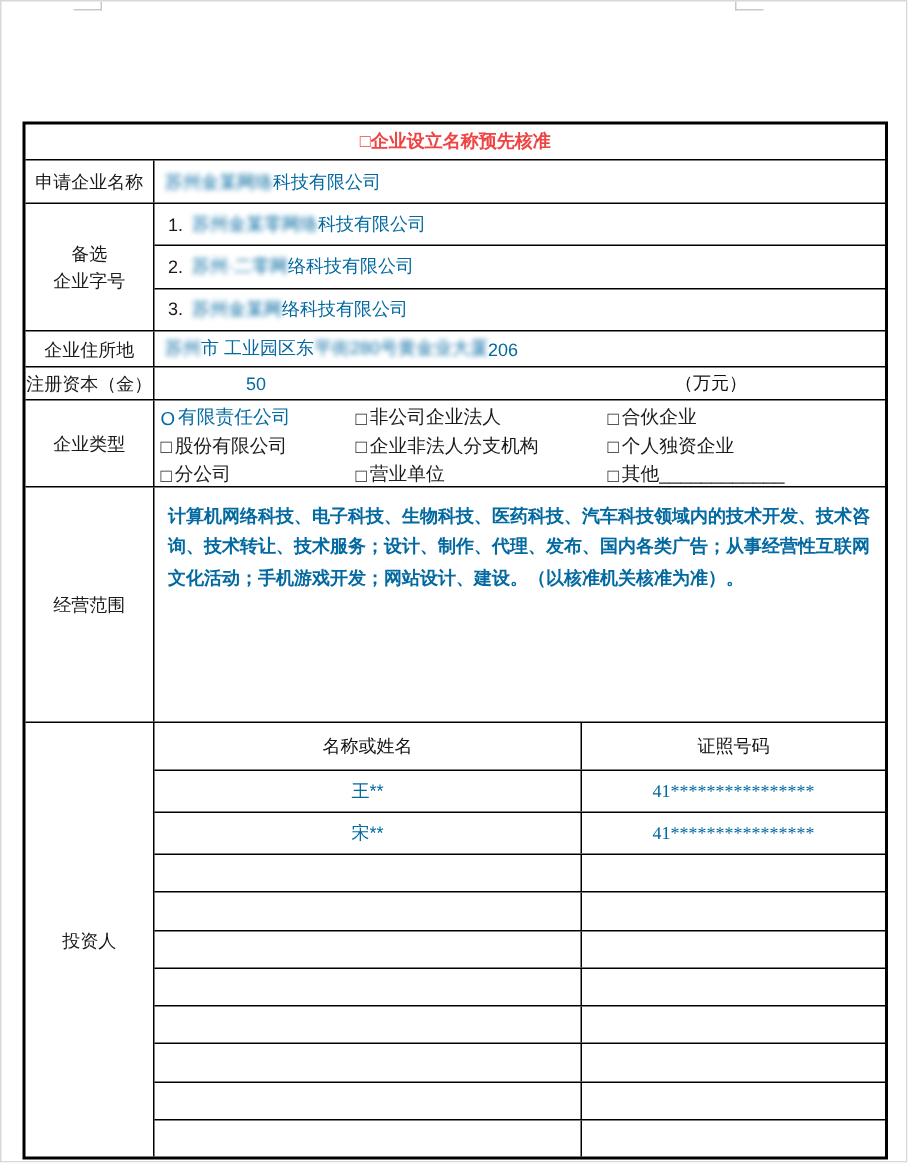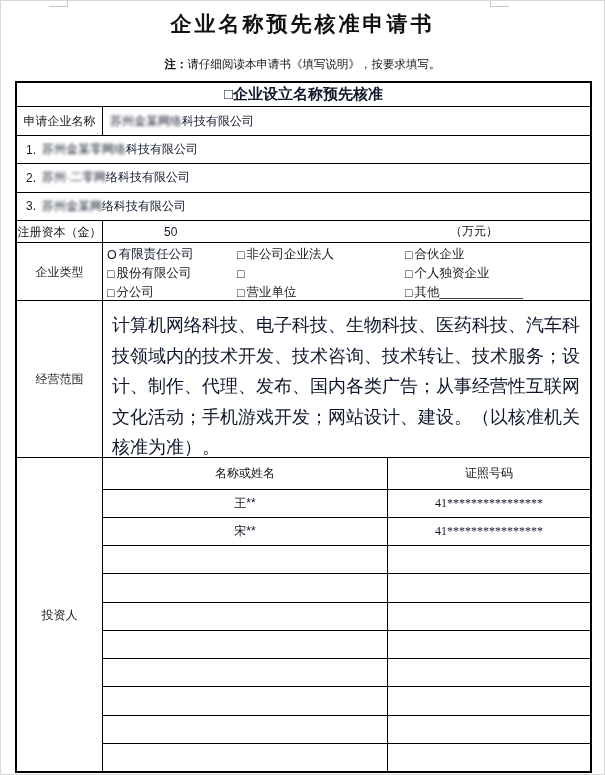"企业名称预先核准申请书" div.title { html: <div>企业名称预先核准申请书</div> -> none }
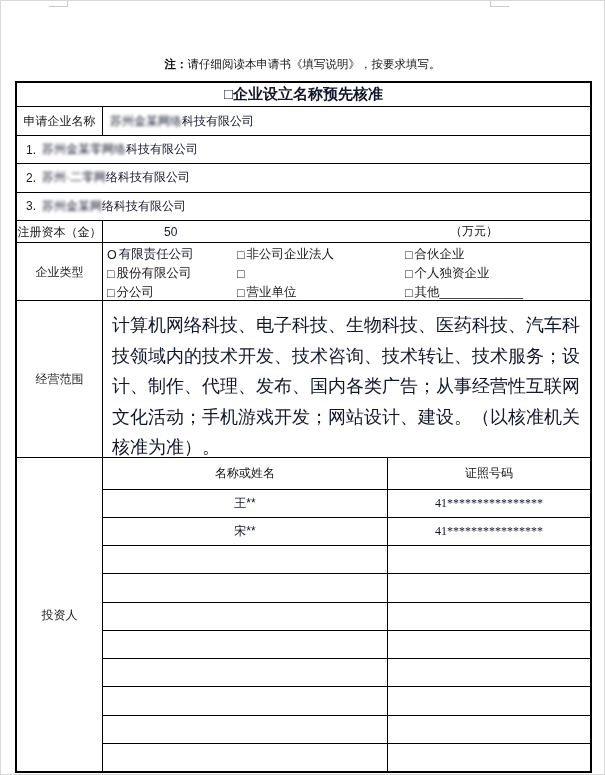"注：请仔细阅读本申请书《填写说明》，按要求填写。" div.note { html: <div> <span>注：</span><span>请仔细阅读本申请书《填写说明》，按要求填写。</span> </div> -> none }
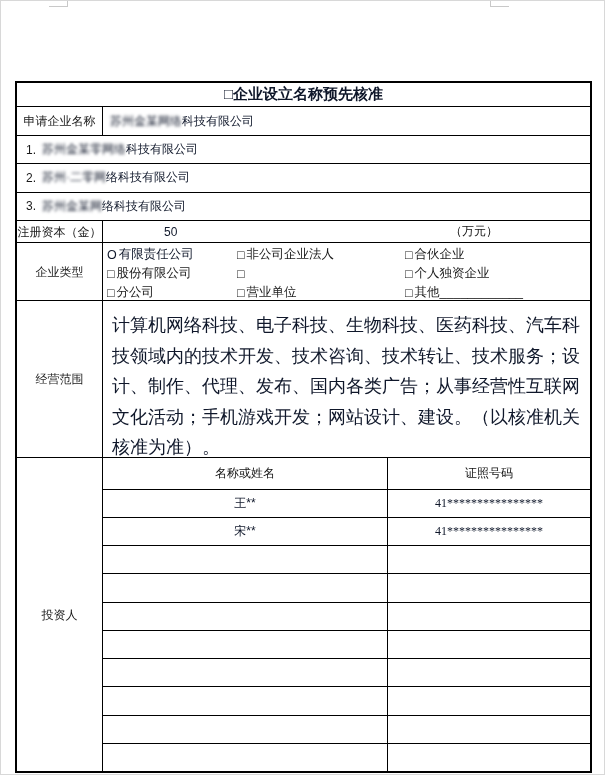"□企业设立名称预先核准" .sec-cell { color: #0f172a -> #ef4444; font-size: 15px -> 12px }
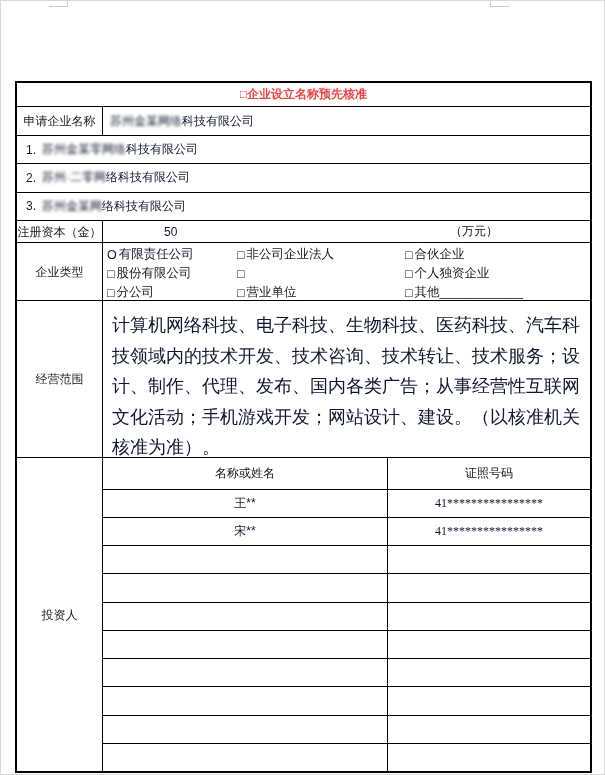"科技有限公司" .red { color: #0f172a -> #0369a1 }
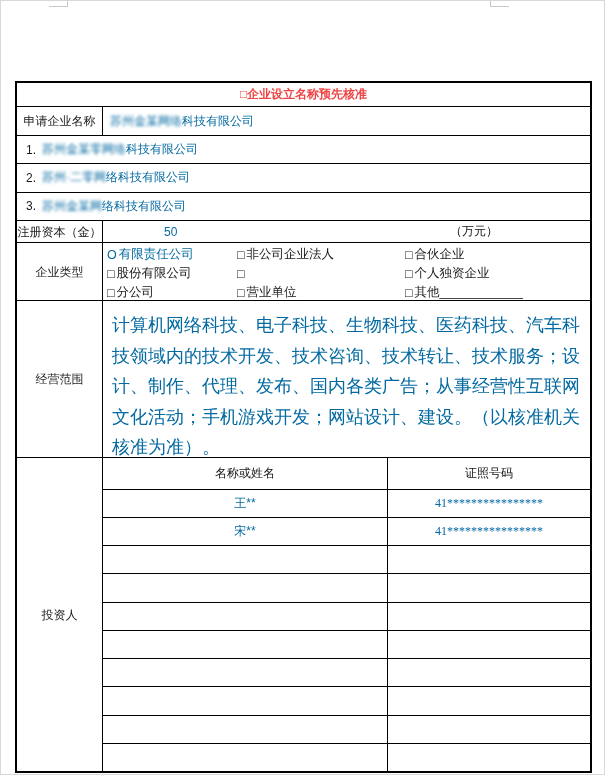"备选" div.lcell { html: none -> <div> <div>备选</div> <div>企业字号</div> </div> }
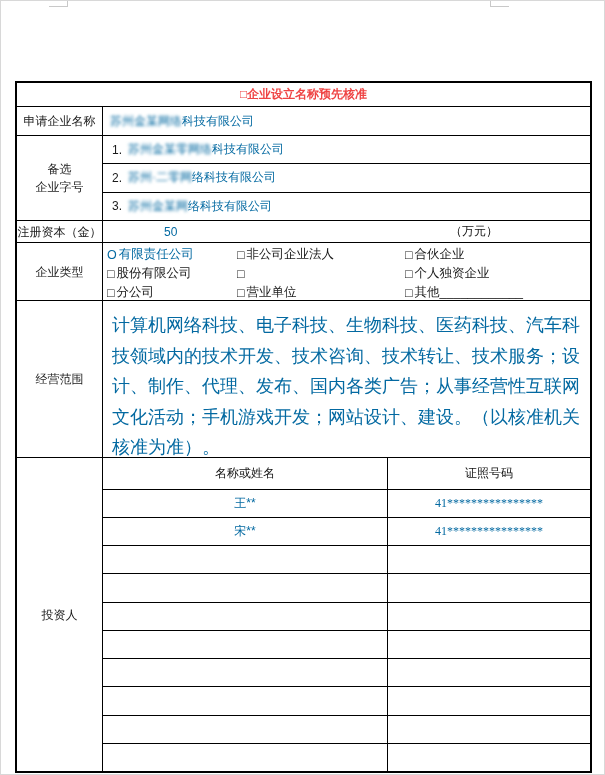"企业住所地" div.trow { html: none -> <div> <div>企业住所地</div> <div> <span>苏州</span> <span>市 工业园区东</span> <span>平街280号黄金业大厦</span> <span>206</span> </div> </div> }
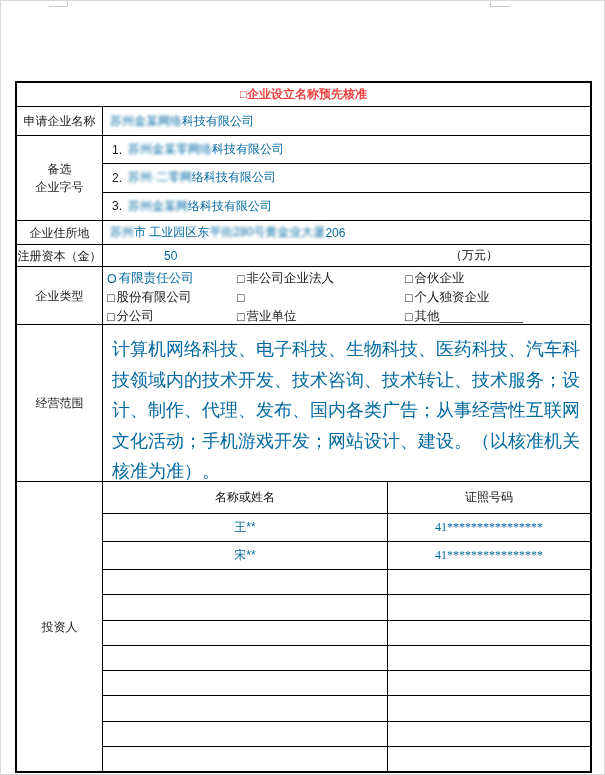"企业非法人分支机构" span { html: none -> <span>企业非法人分支机构</span> }
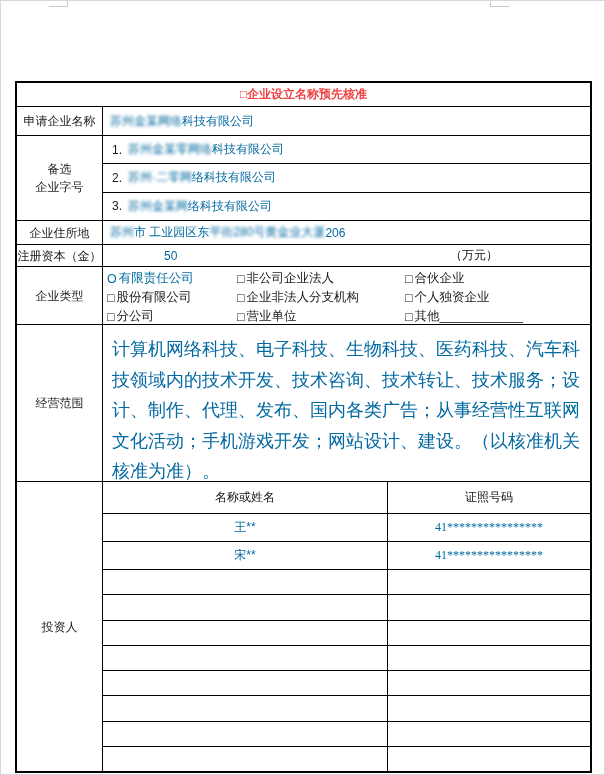"计算机网络科技、电子科技、生物科技、医药科技、汽车科技领域内的技术开发、技术咨询" .scope-cell { font-size: 18px -> 12px; font-weight: none -> bold }
